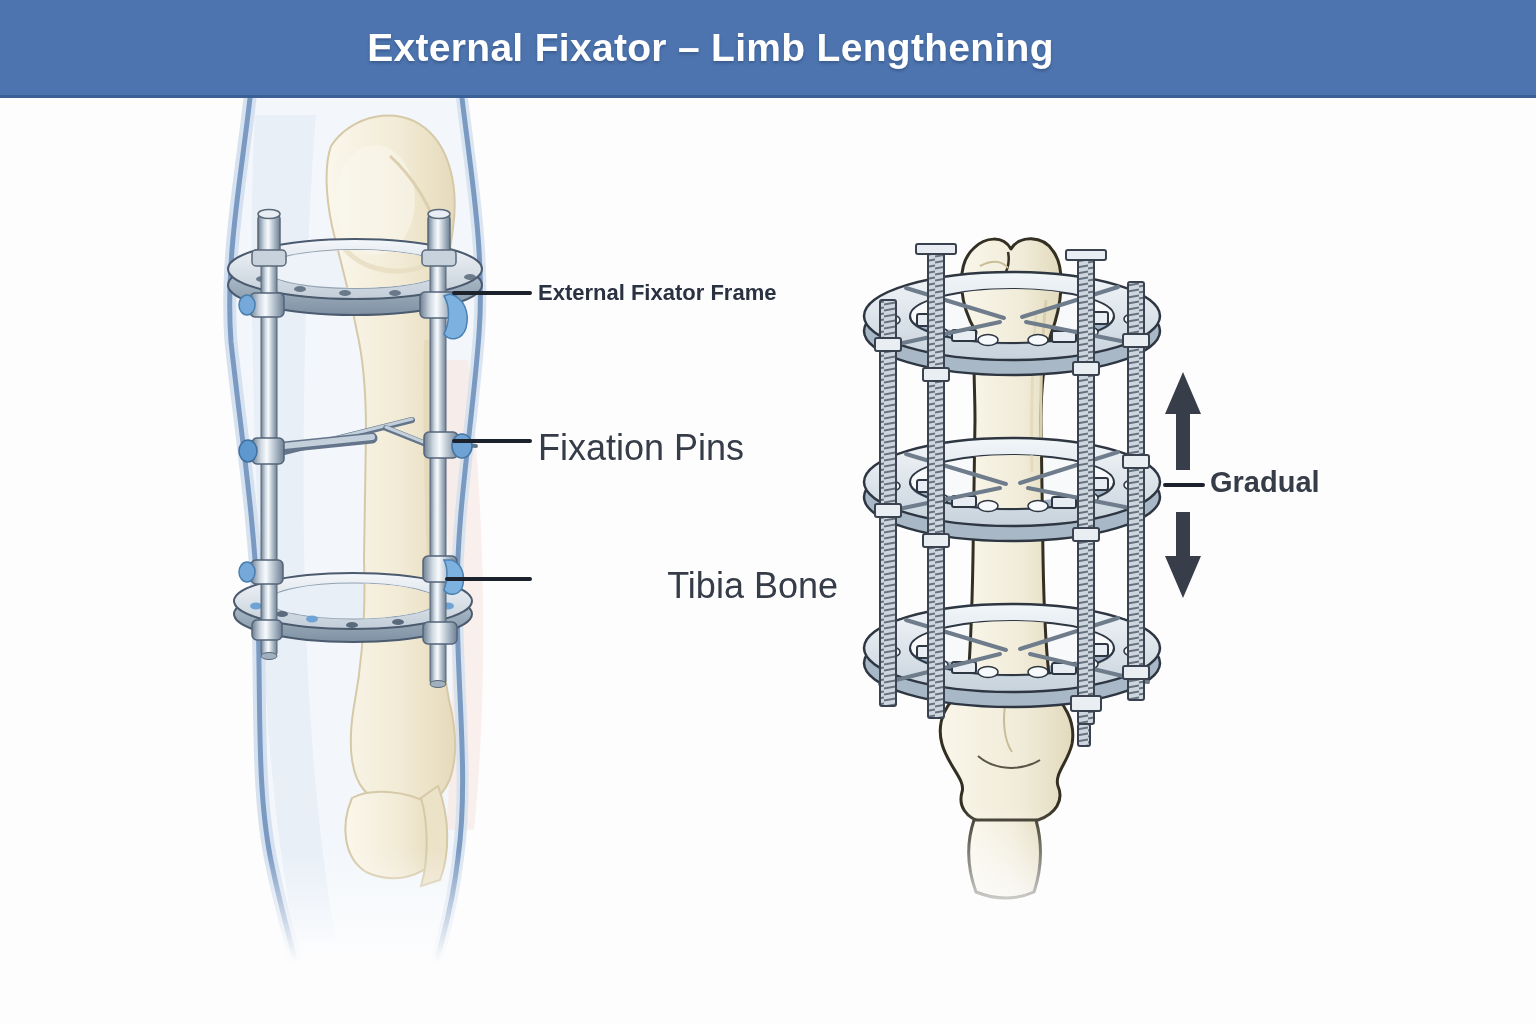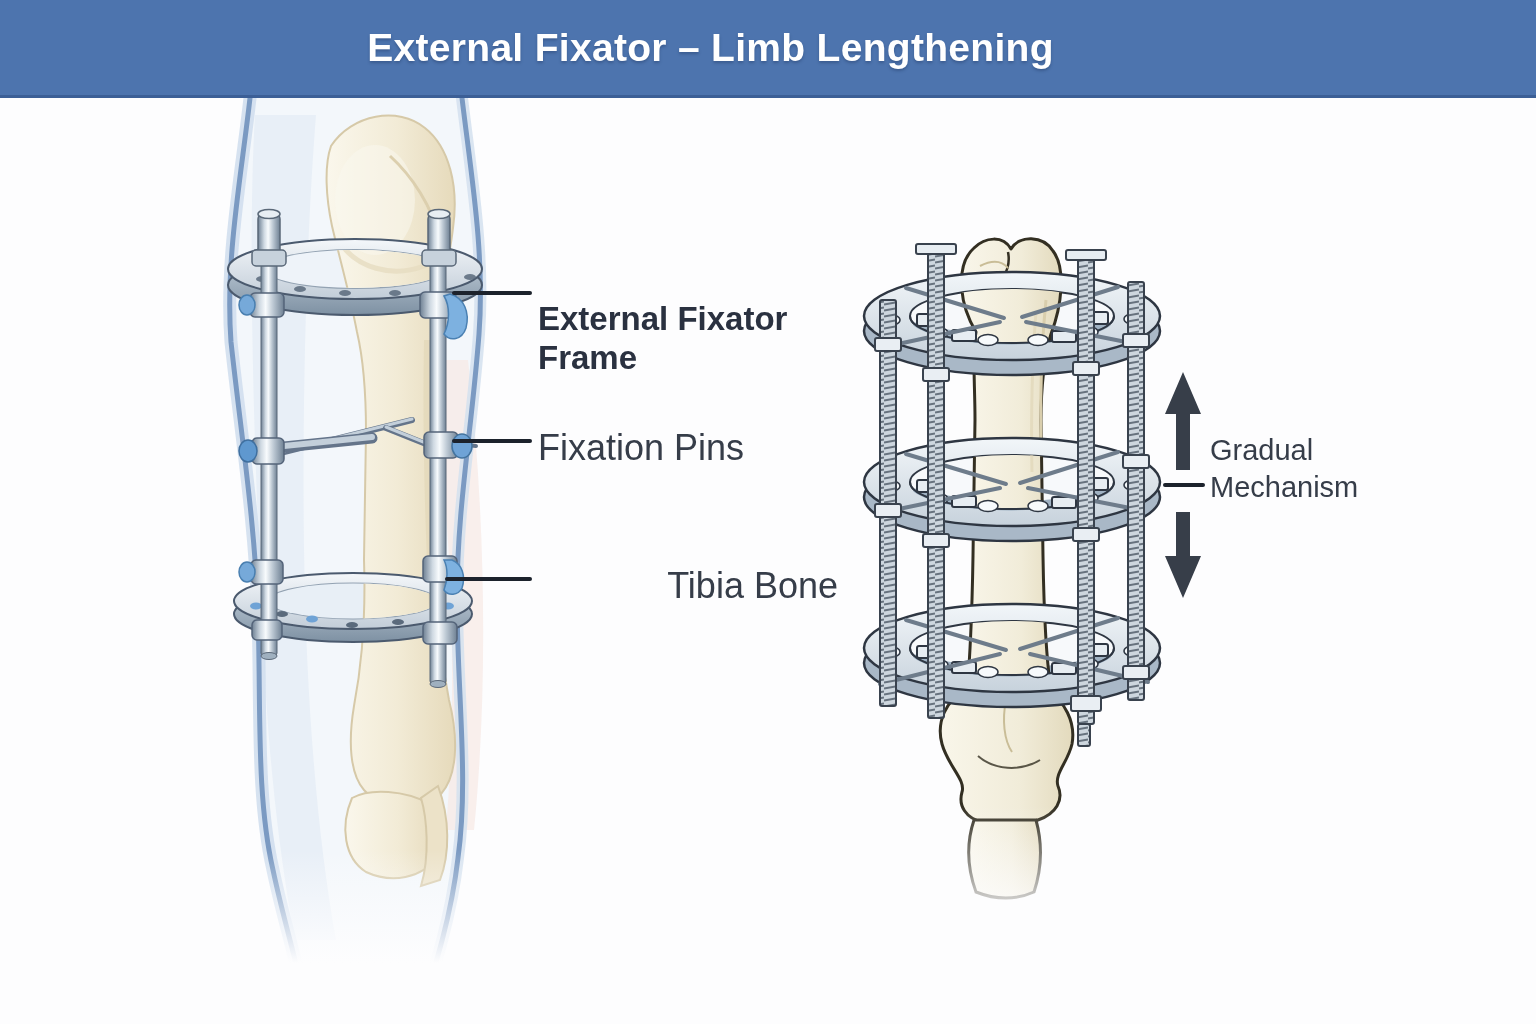"External Fixator Frame" .label.bold { font-size: 33px -> 22px; margin-top: 20px -> none }
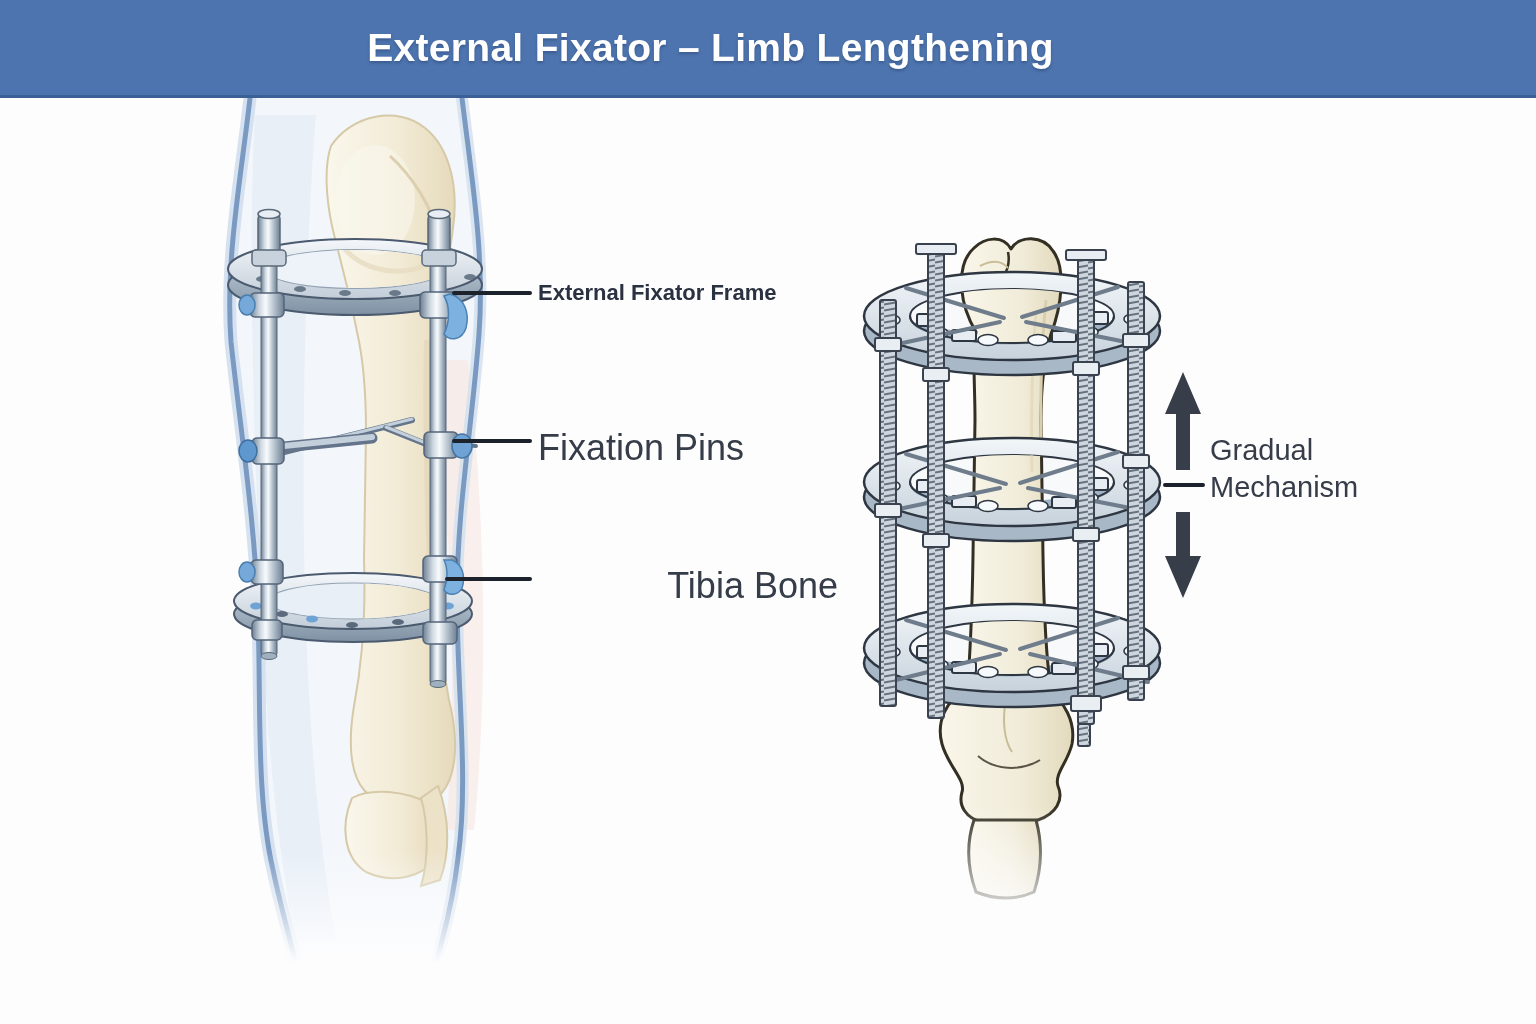"Gradual" .label.mech .w-bold { font-weight: 400 -> 700; margin-top: none -> 32px }
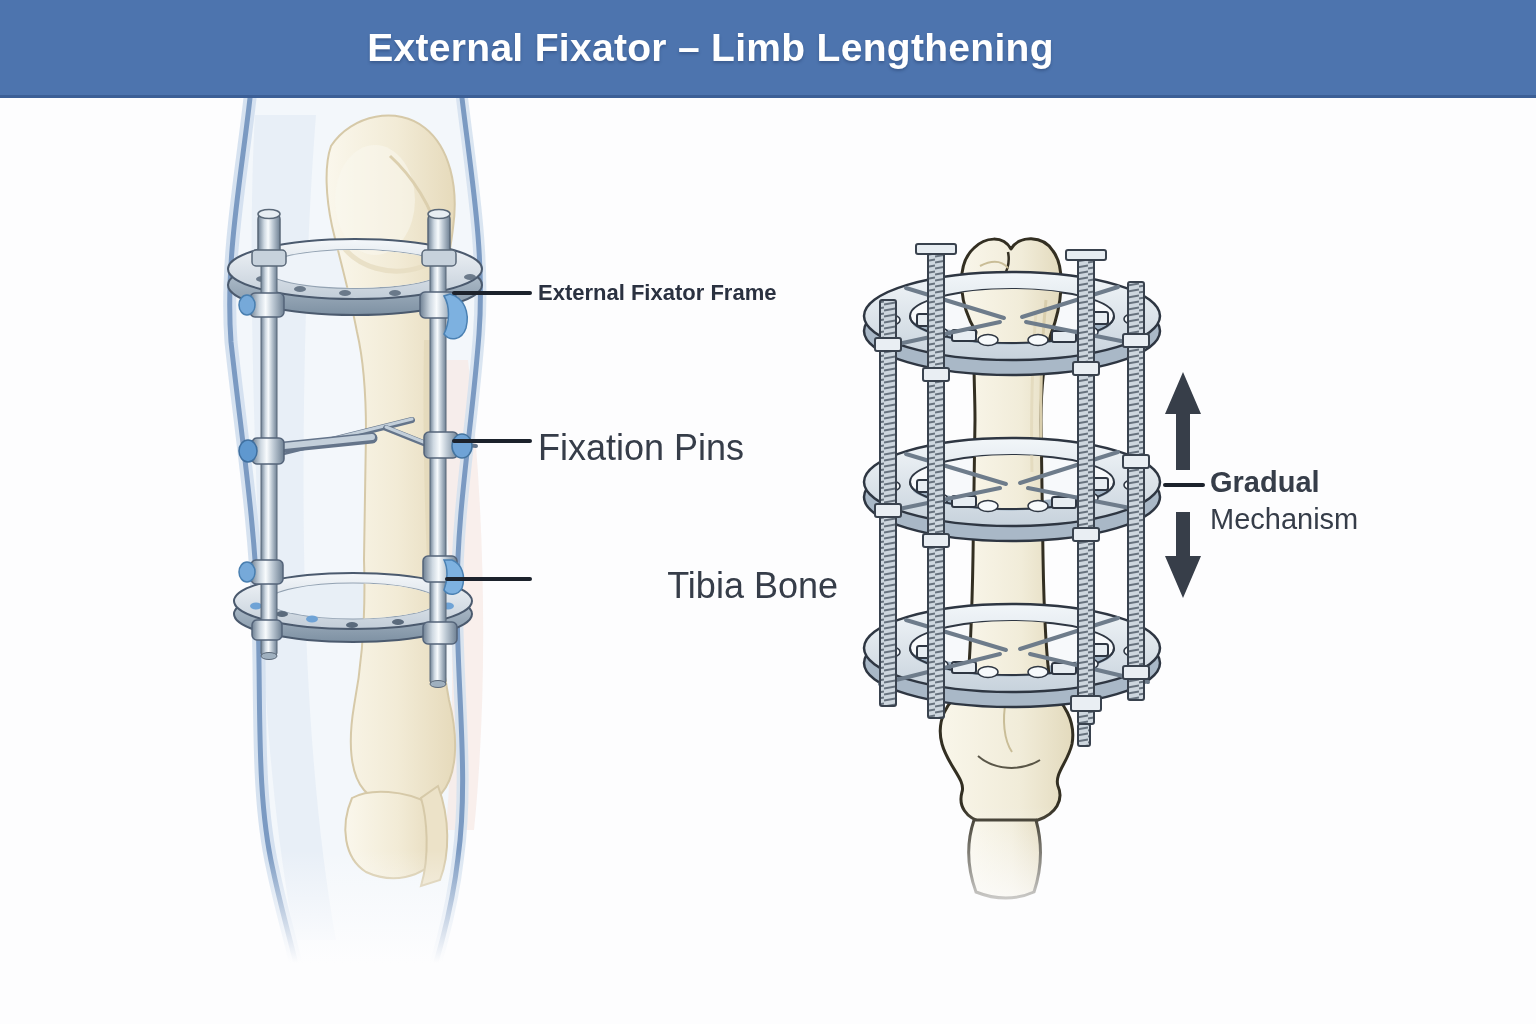"Mechanism" span { html: <span>Mechanism</span> -> none }
